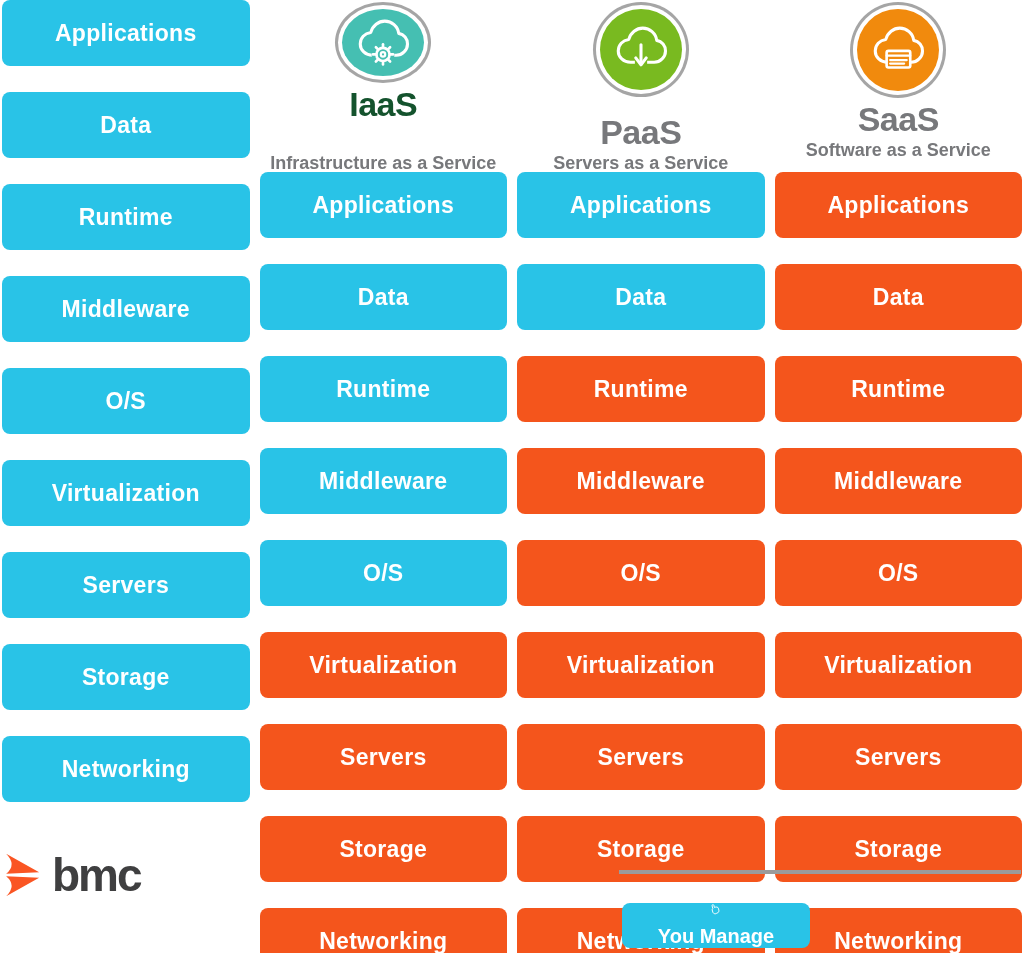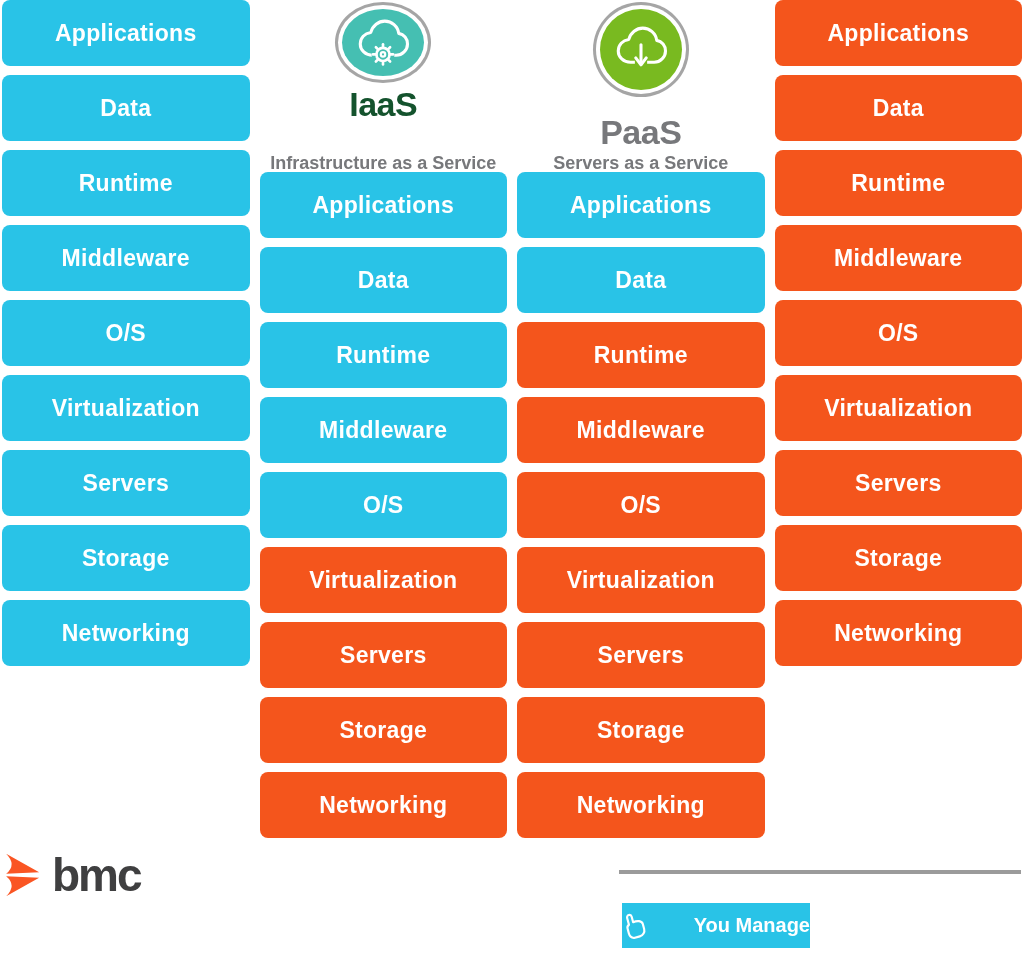"Applications" .cell { margin-bottom: 9px -> 26px }
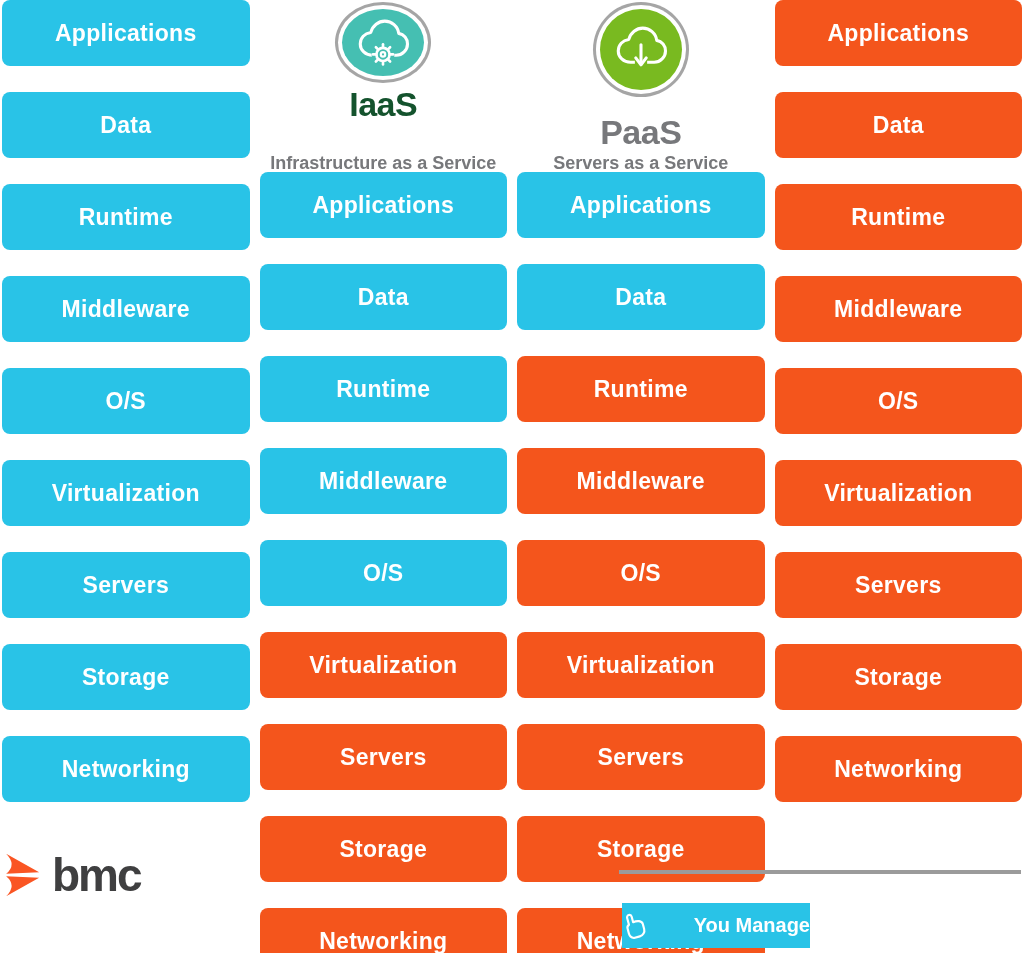"SaaS" div.col-header { html: none -> <div> <div> <svg> <path></path> <rect></rect> <g> <line></line> <line></line> <line></line> </g> </svg> </div> <div>SaaS</div> <div>Software as a Service</div> </div> }
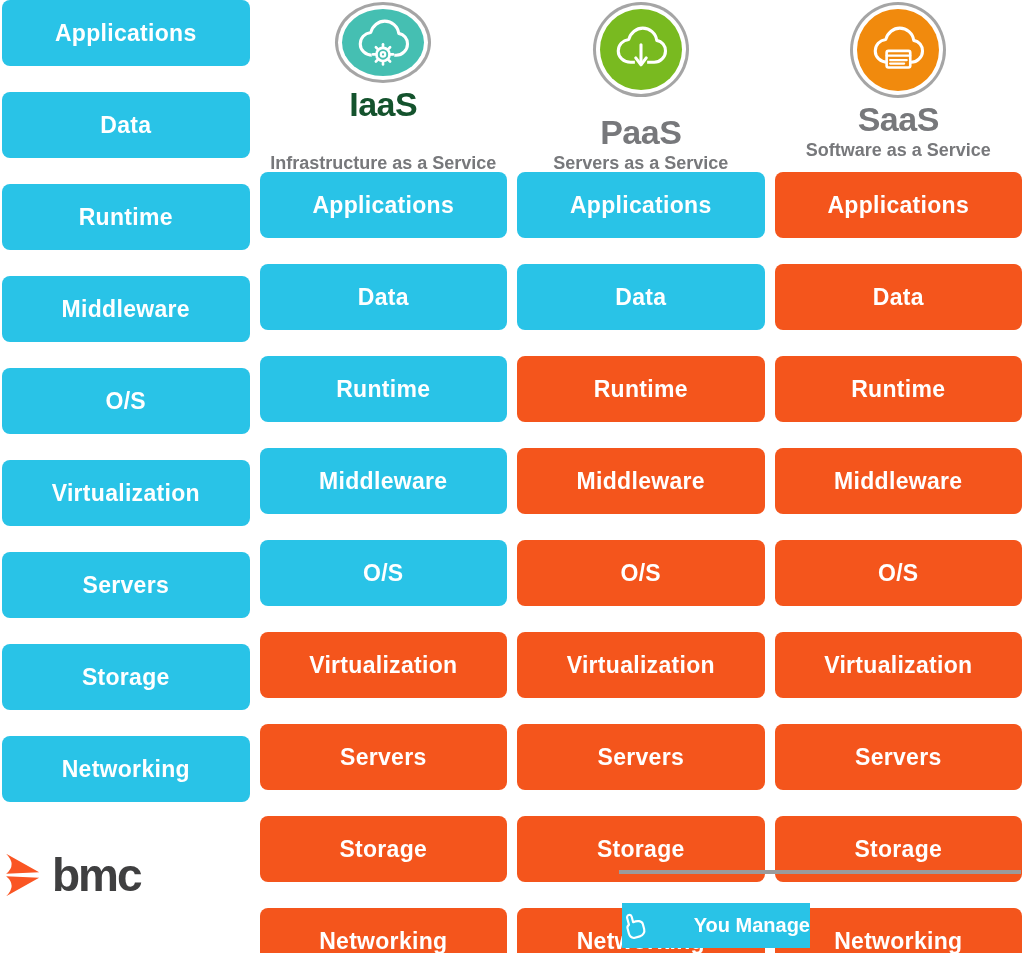"You Manage" .legend-btn { border-radius: 0 -> 8px; flex-direction: none -> column; justify-content: space-between -> center }
